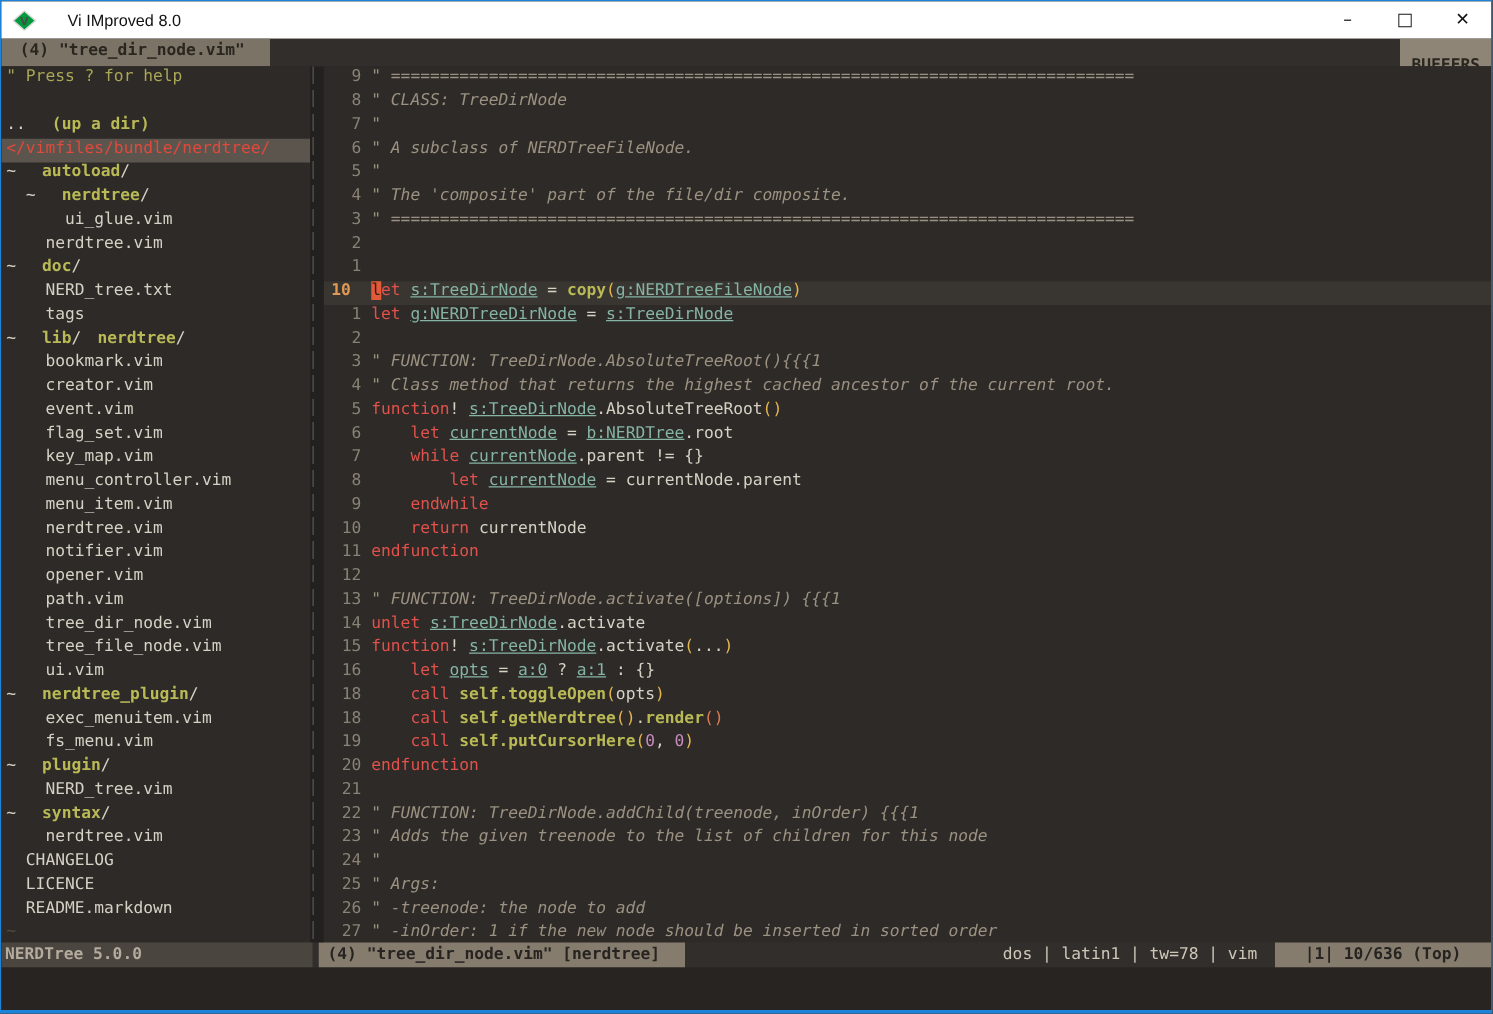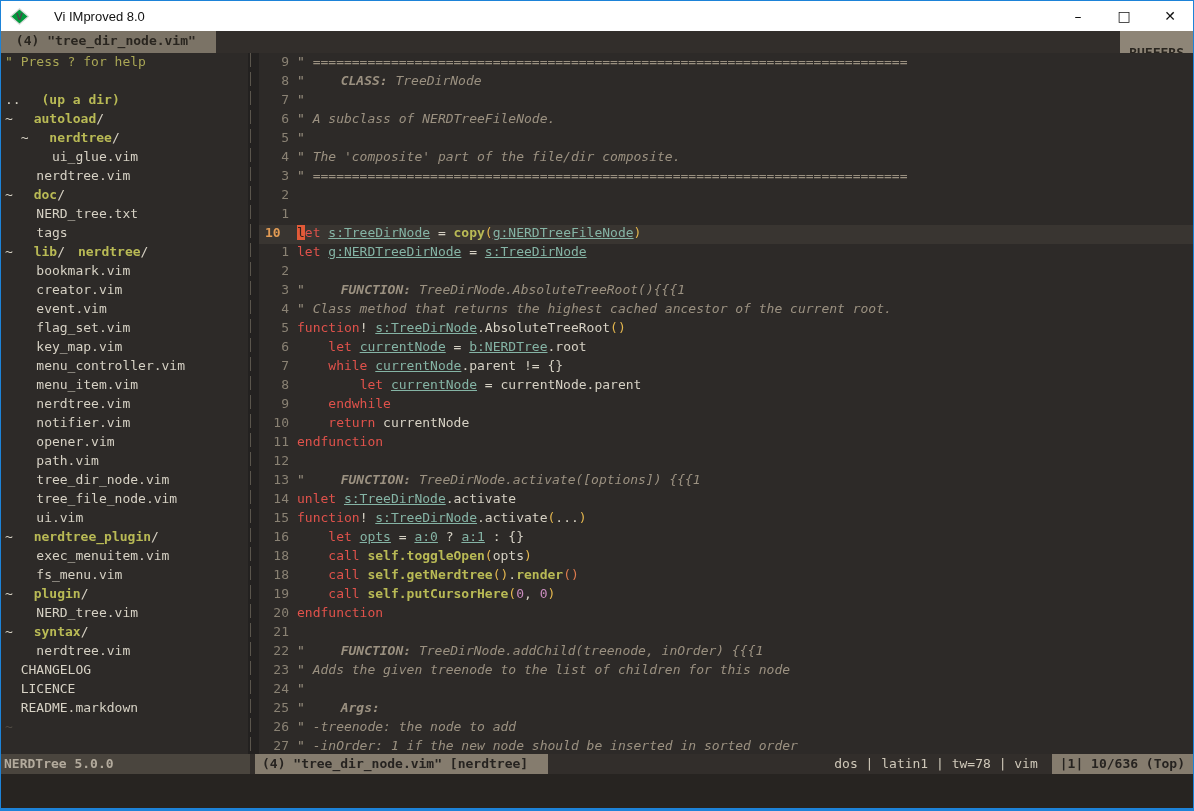"CLASS:" .c-comb { font-weight: bold -> normal; margin-left: 28px -> none }
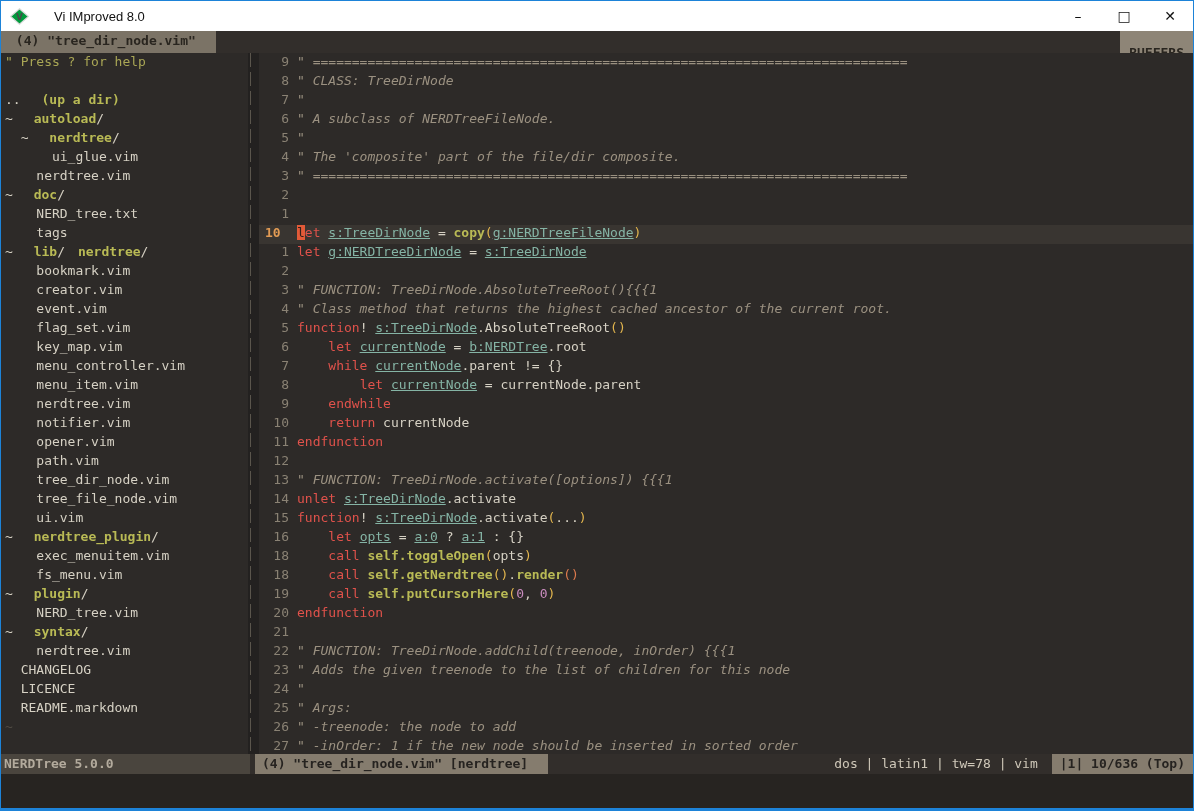"</vimfiles/bundle/nerdtree/" div.sline { html: none -> <div><span>&lt;/vimfiles/bundle/nerdtree/</span></div> }
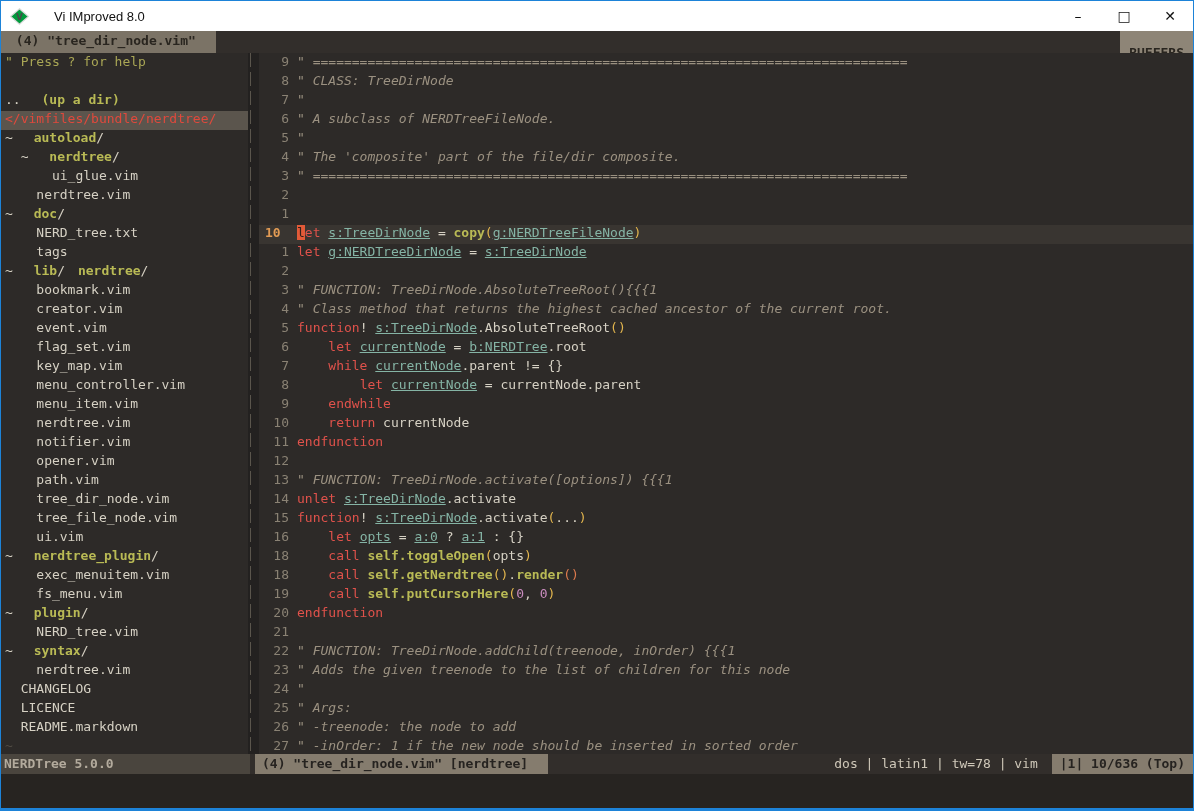"|1| 10/636 (Top)" .seg.pos { padding: 0 8px -> 0 24px }
